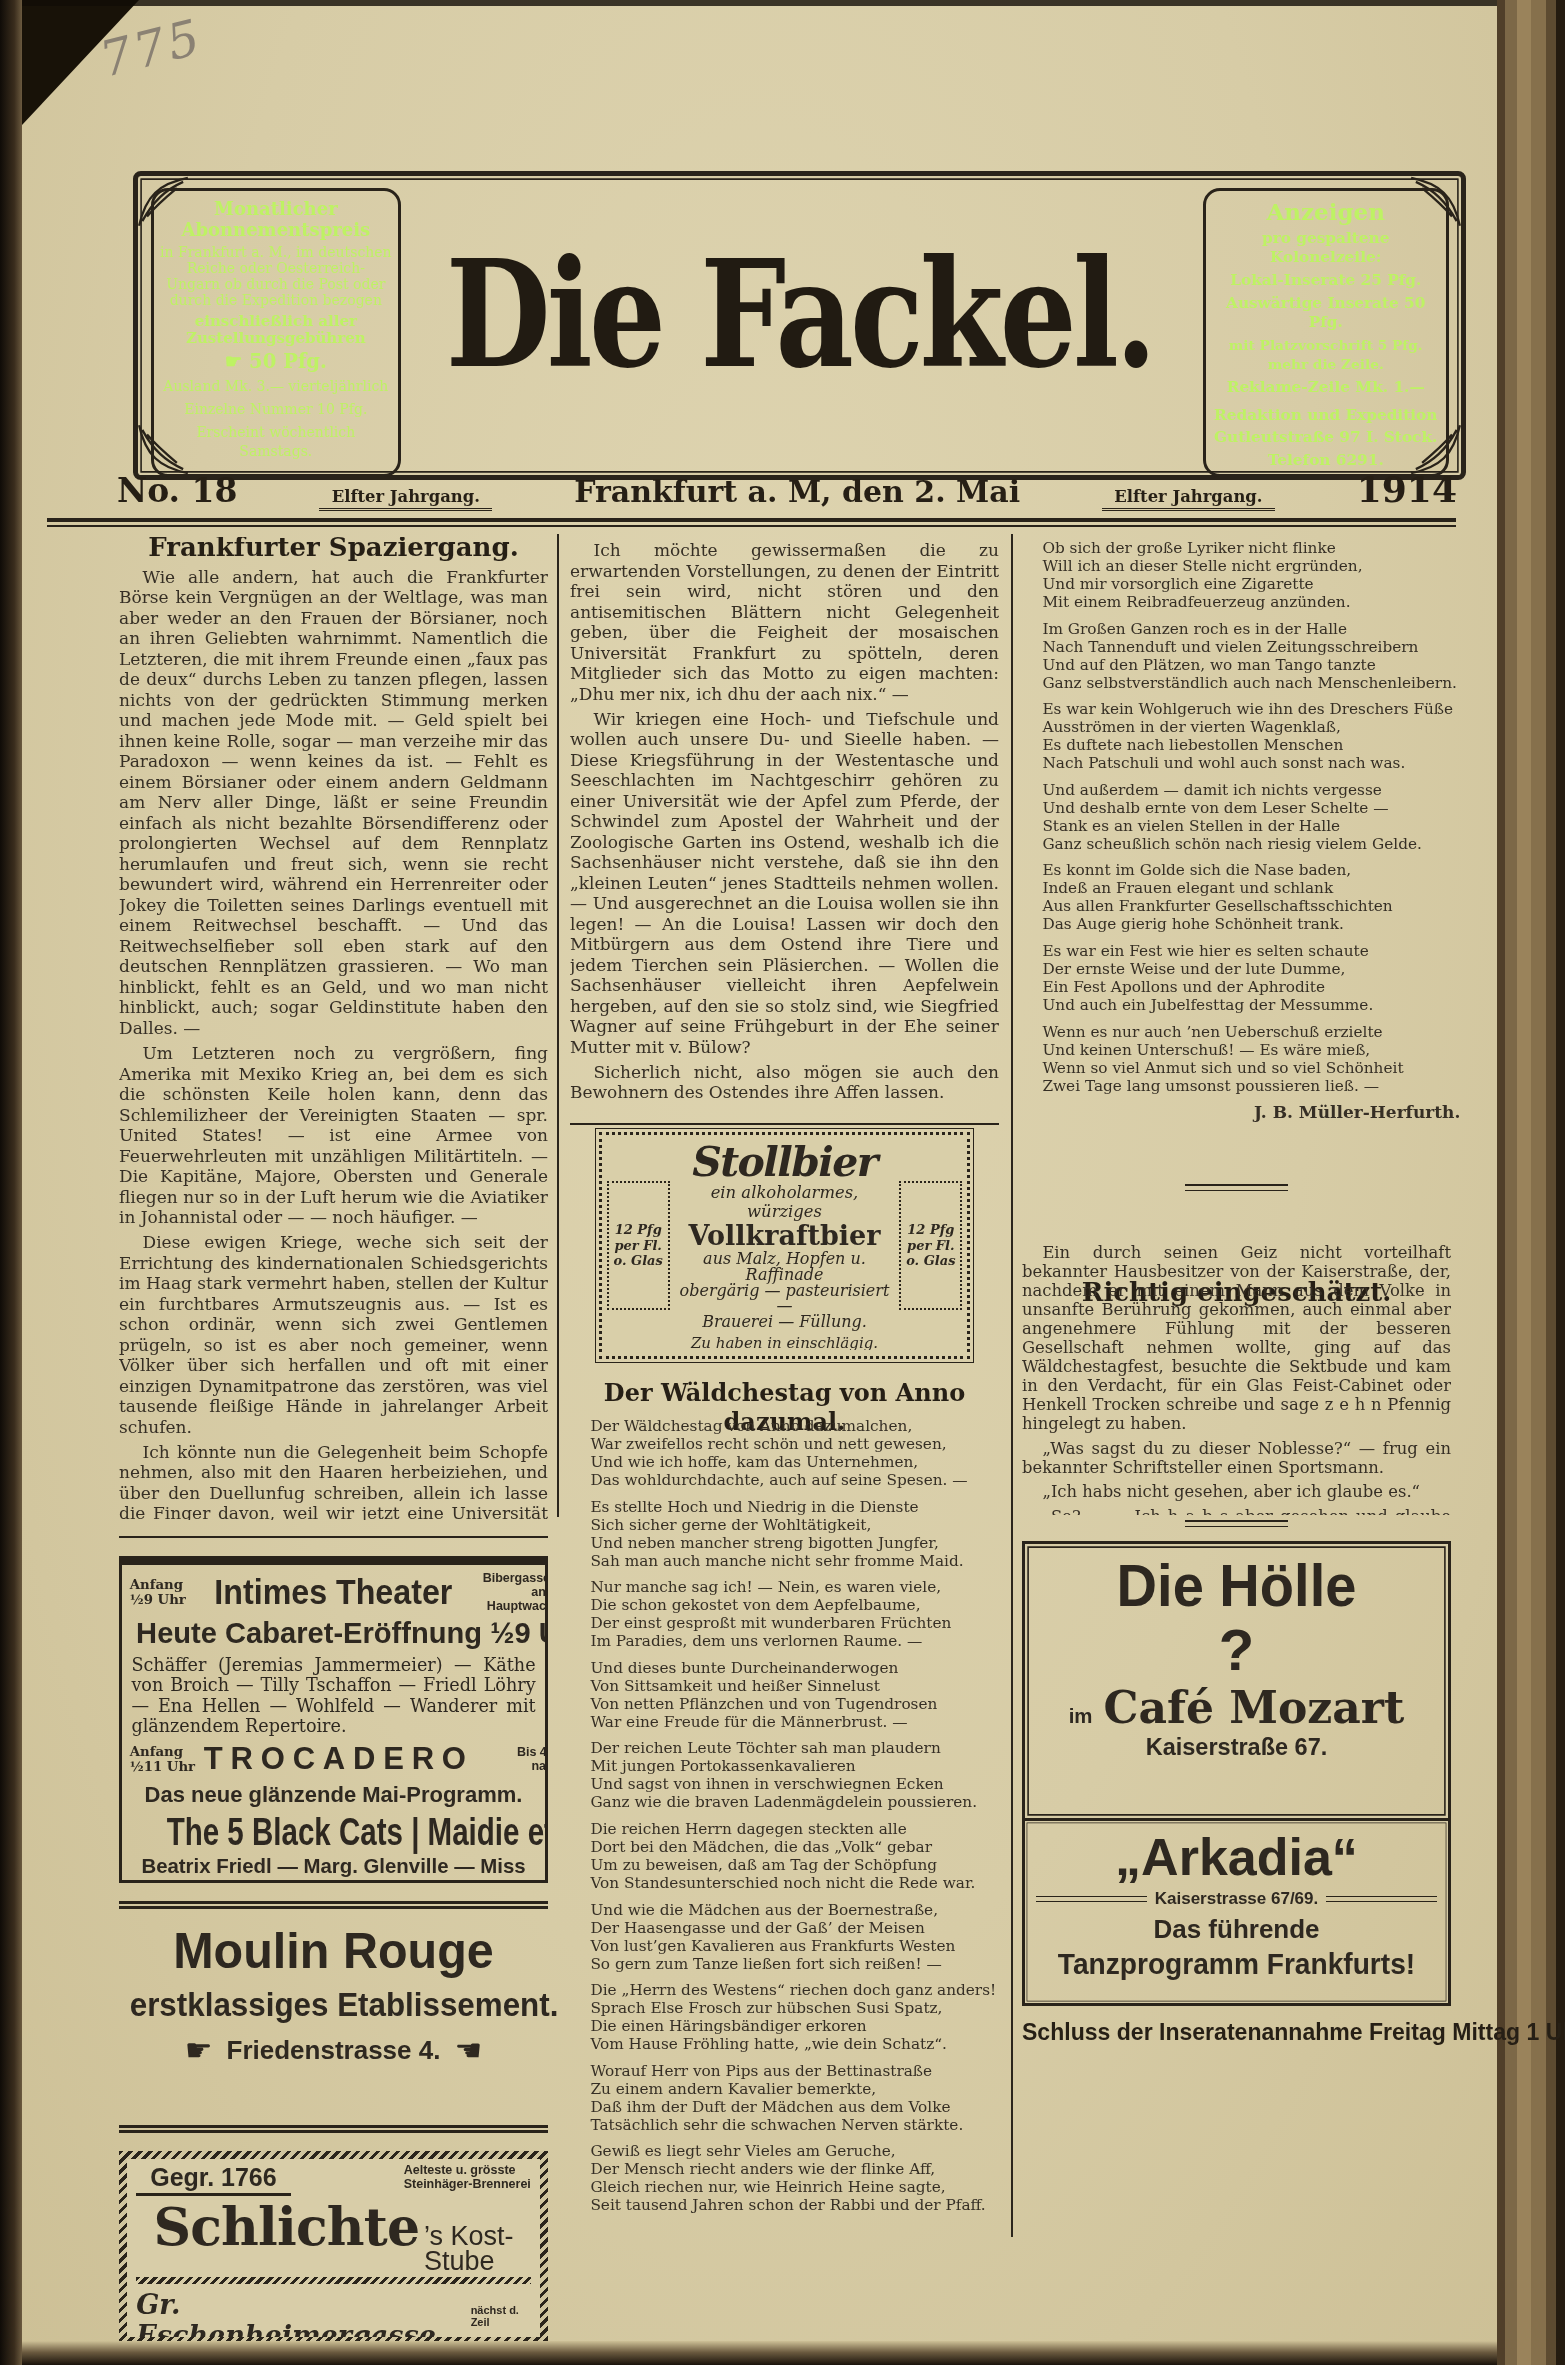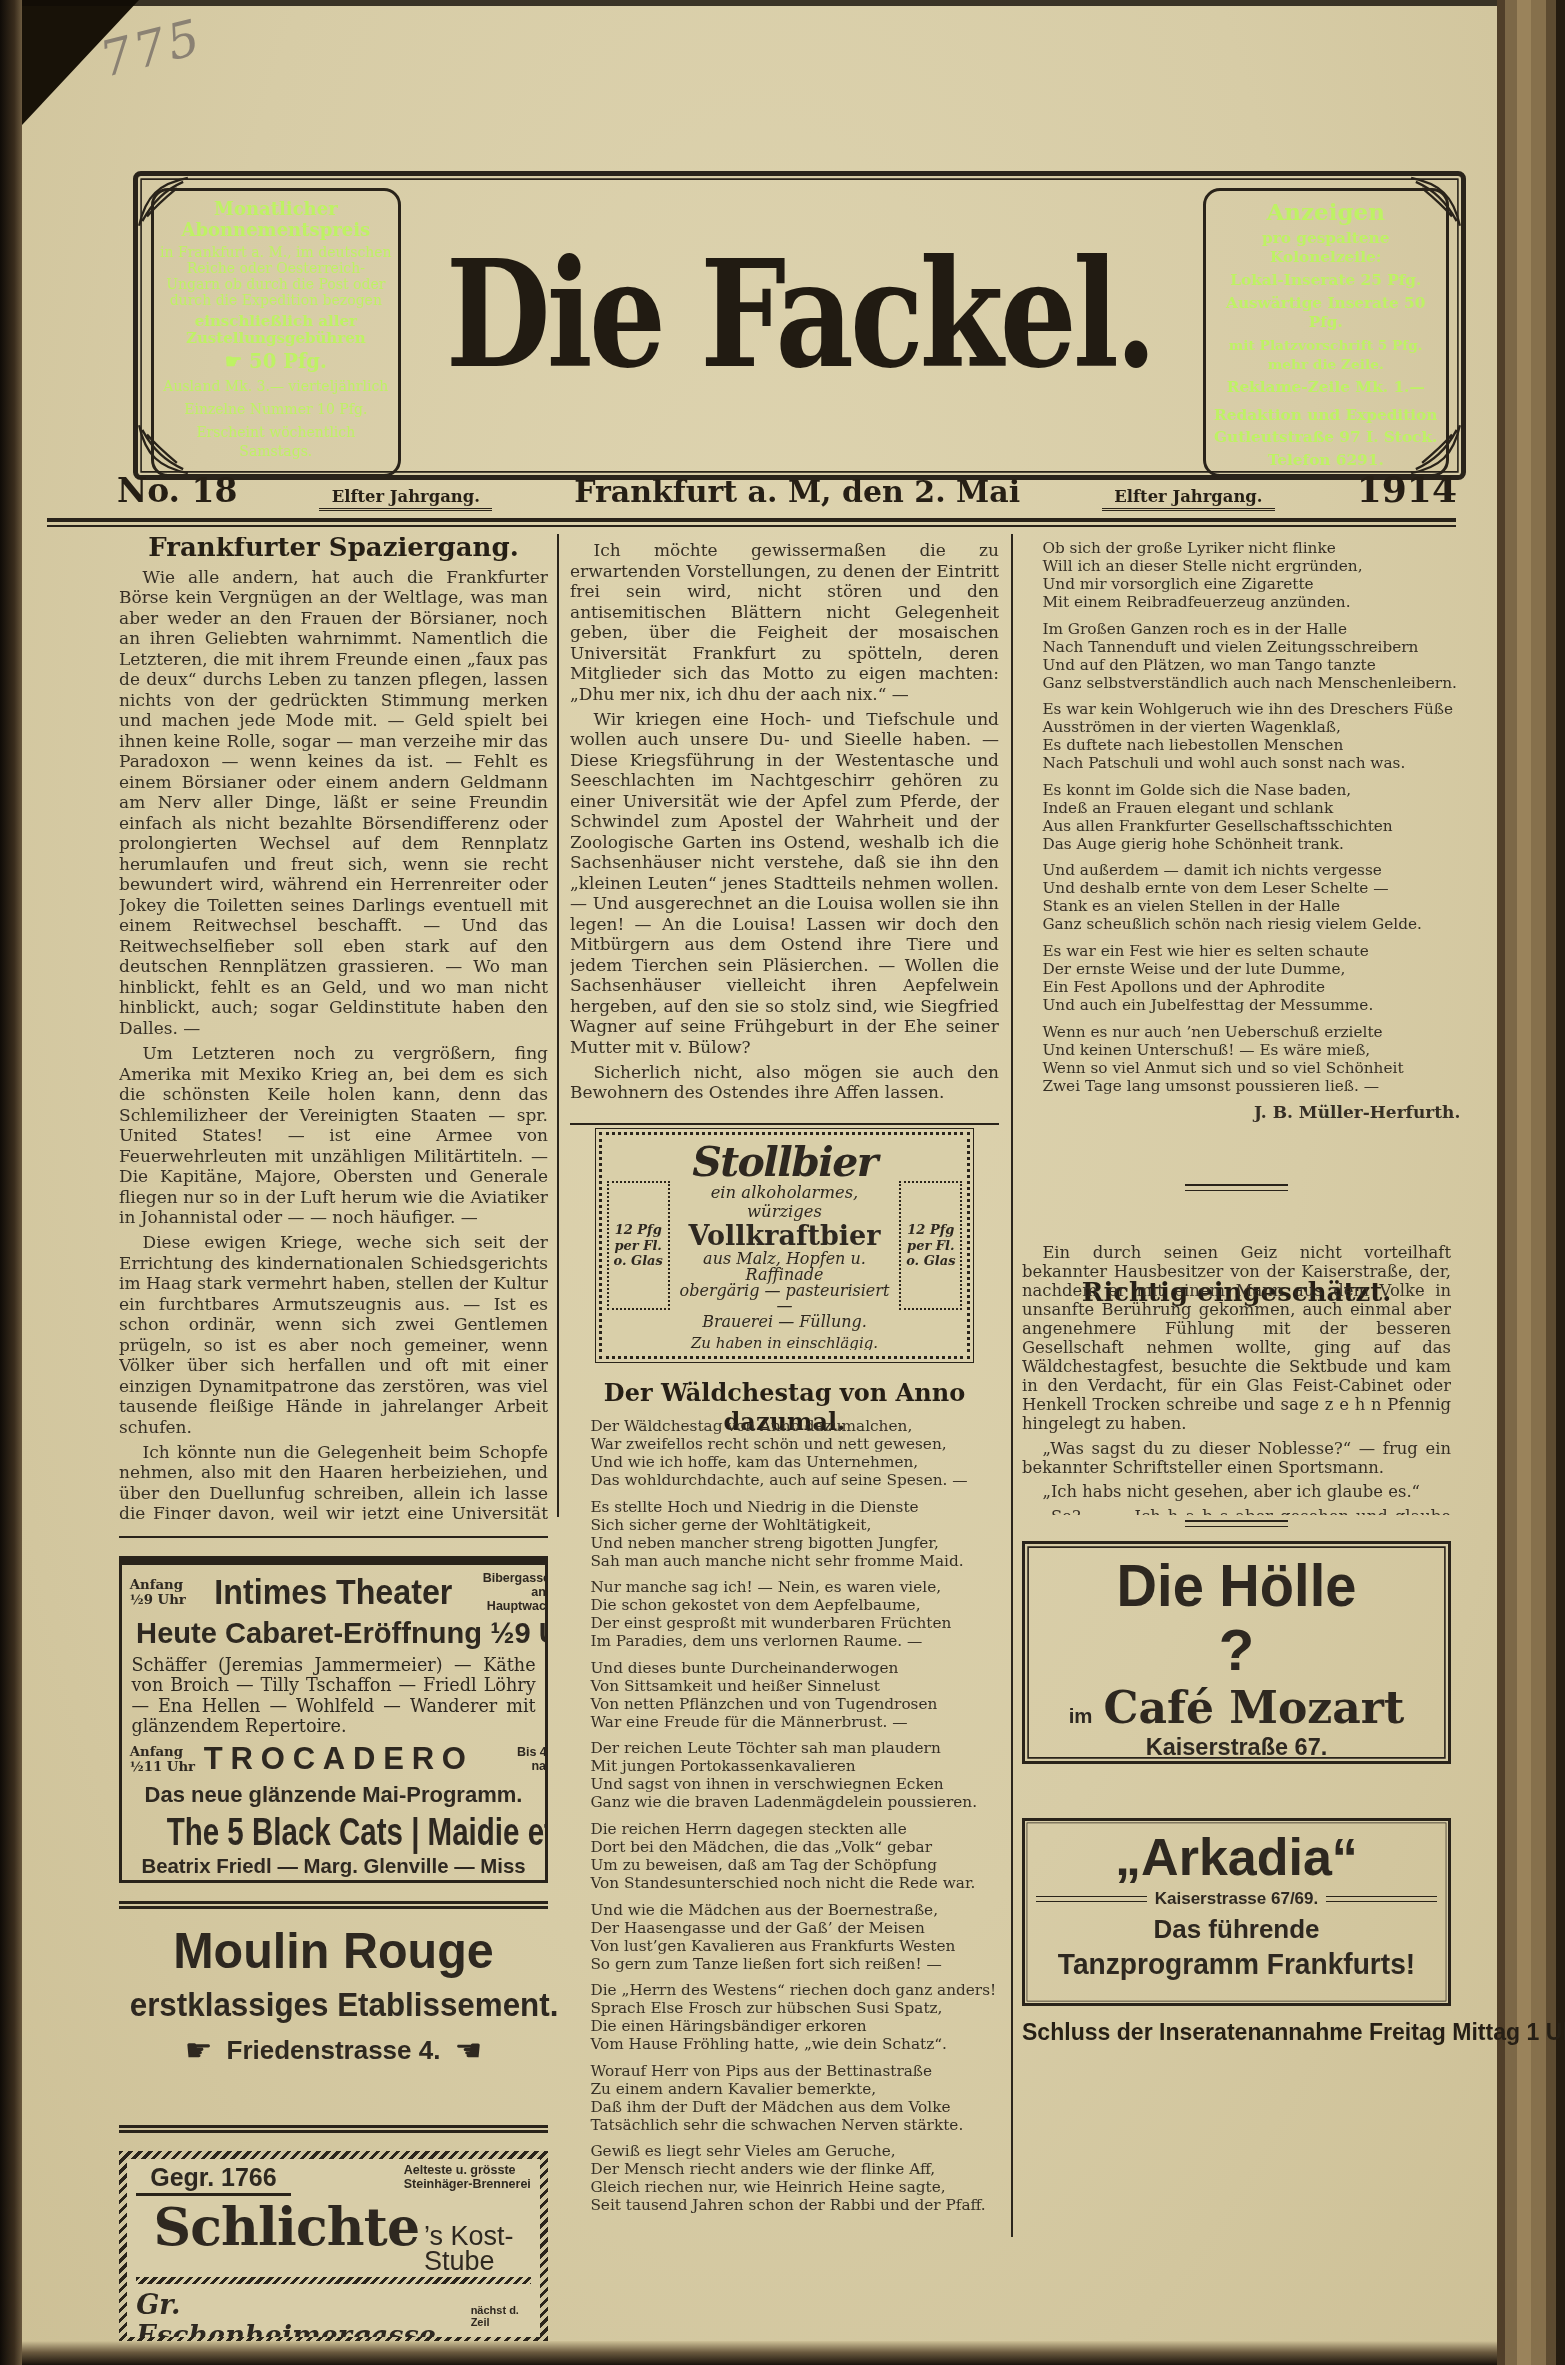"Es konnt im Golde sich" div.stanza { order: before "Und außerdem — damit ich" -> after "Und außerdem — damit ich" }
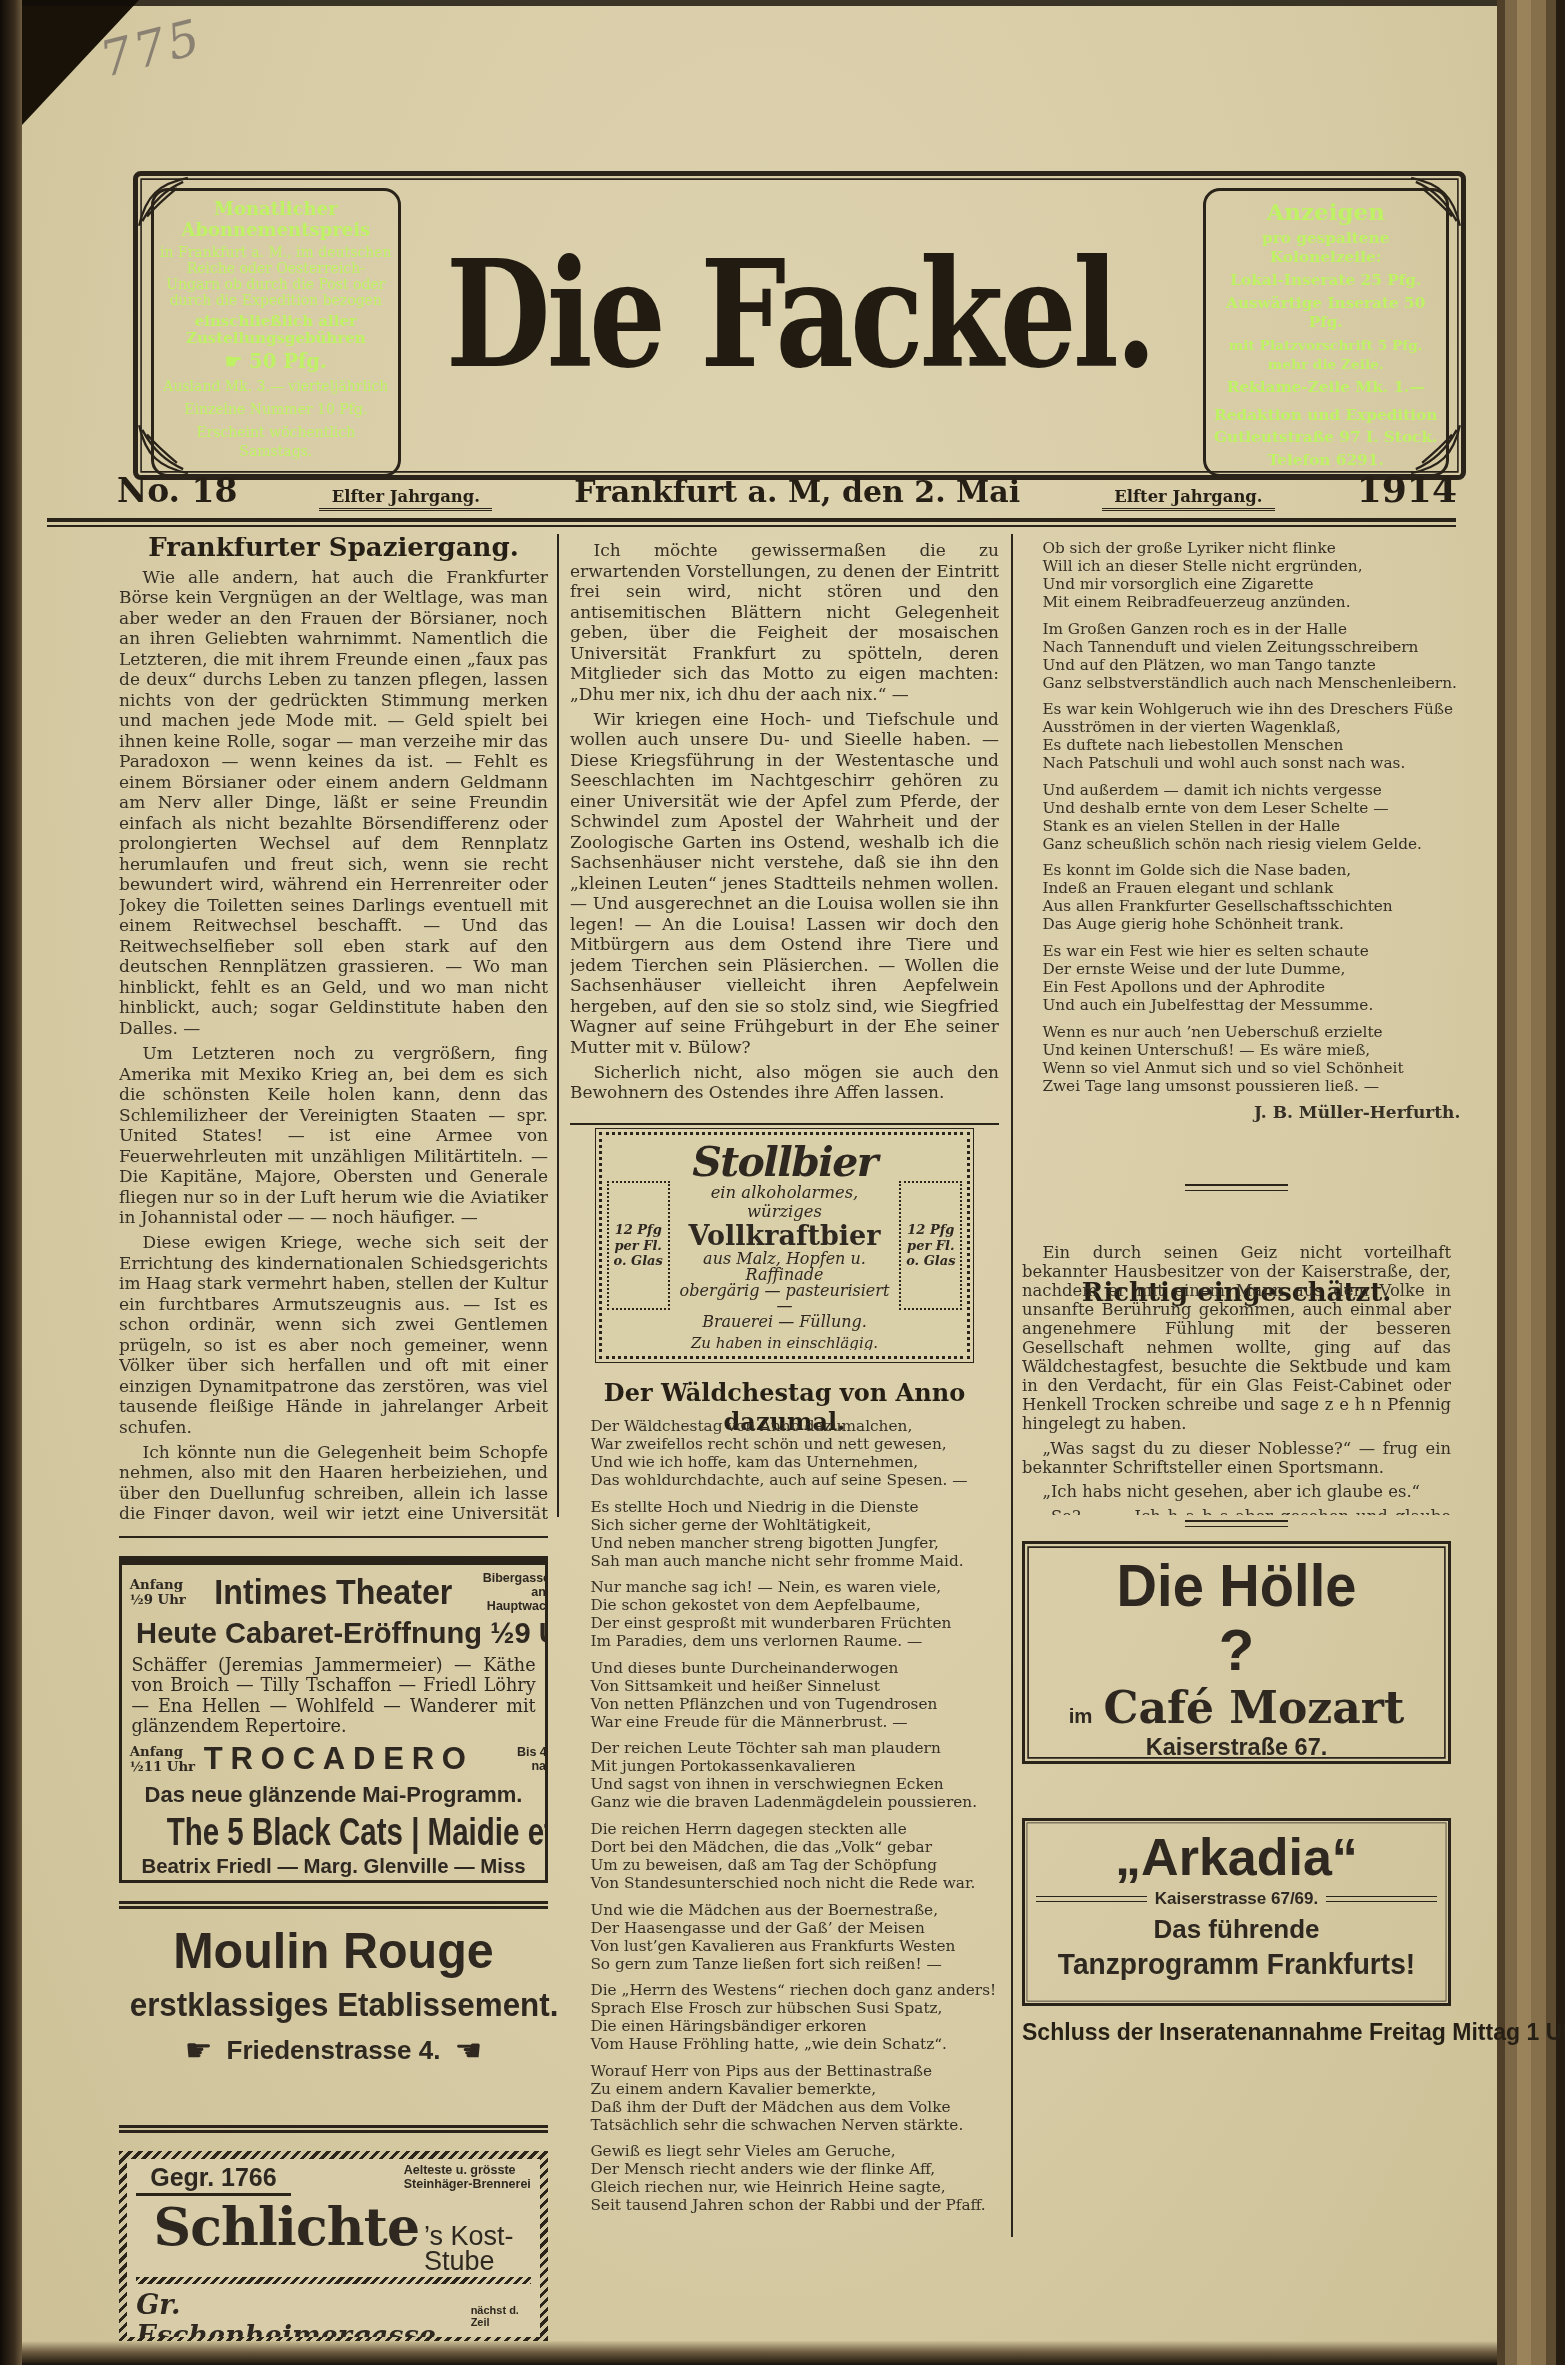"Die Hölle" .ad-hoe { height: 223px -> 280px }
